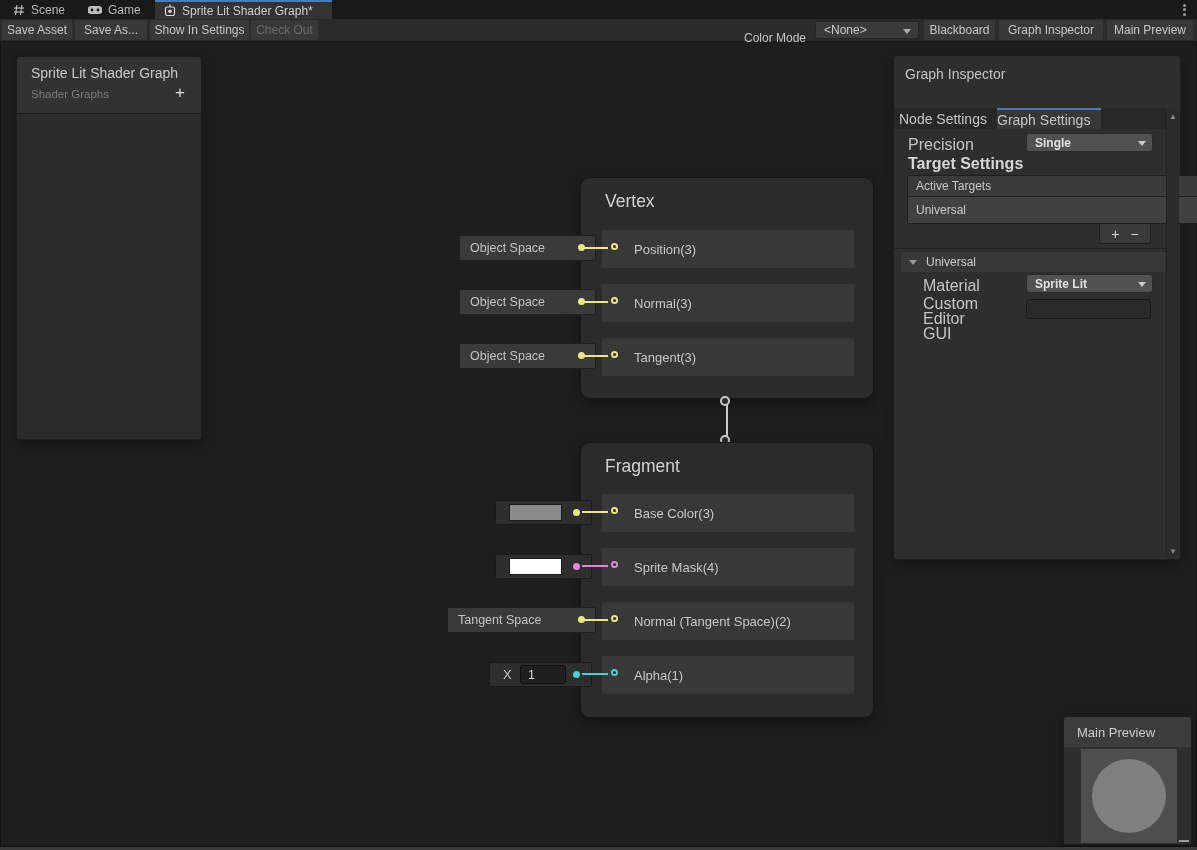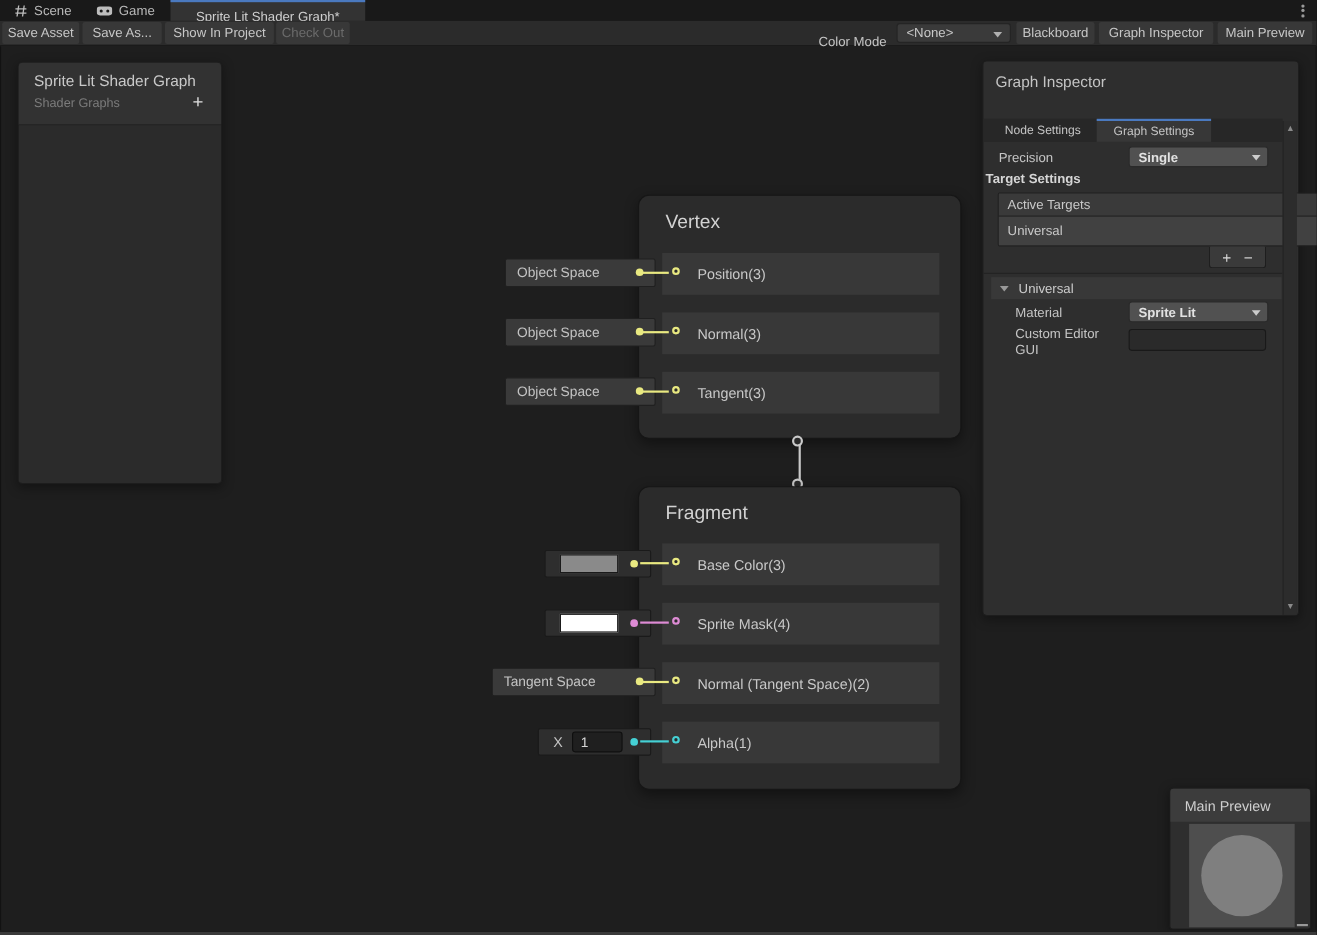"Sprite Lit Shader Graph*" div.tab { flex-direction: column -> none }
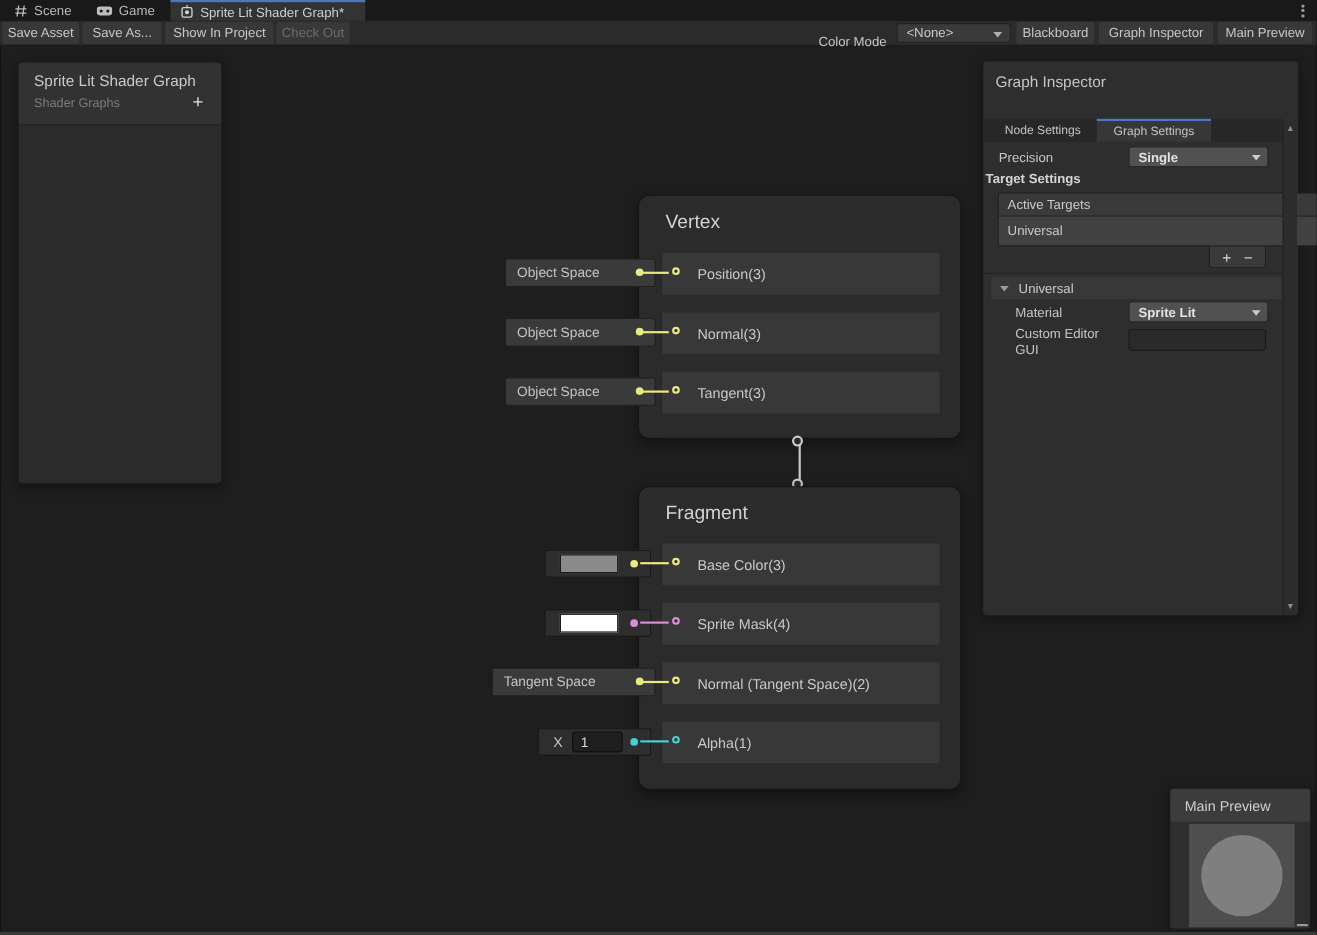"Show In Project" span { text: Project -> Settings }
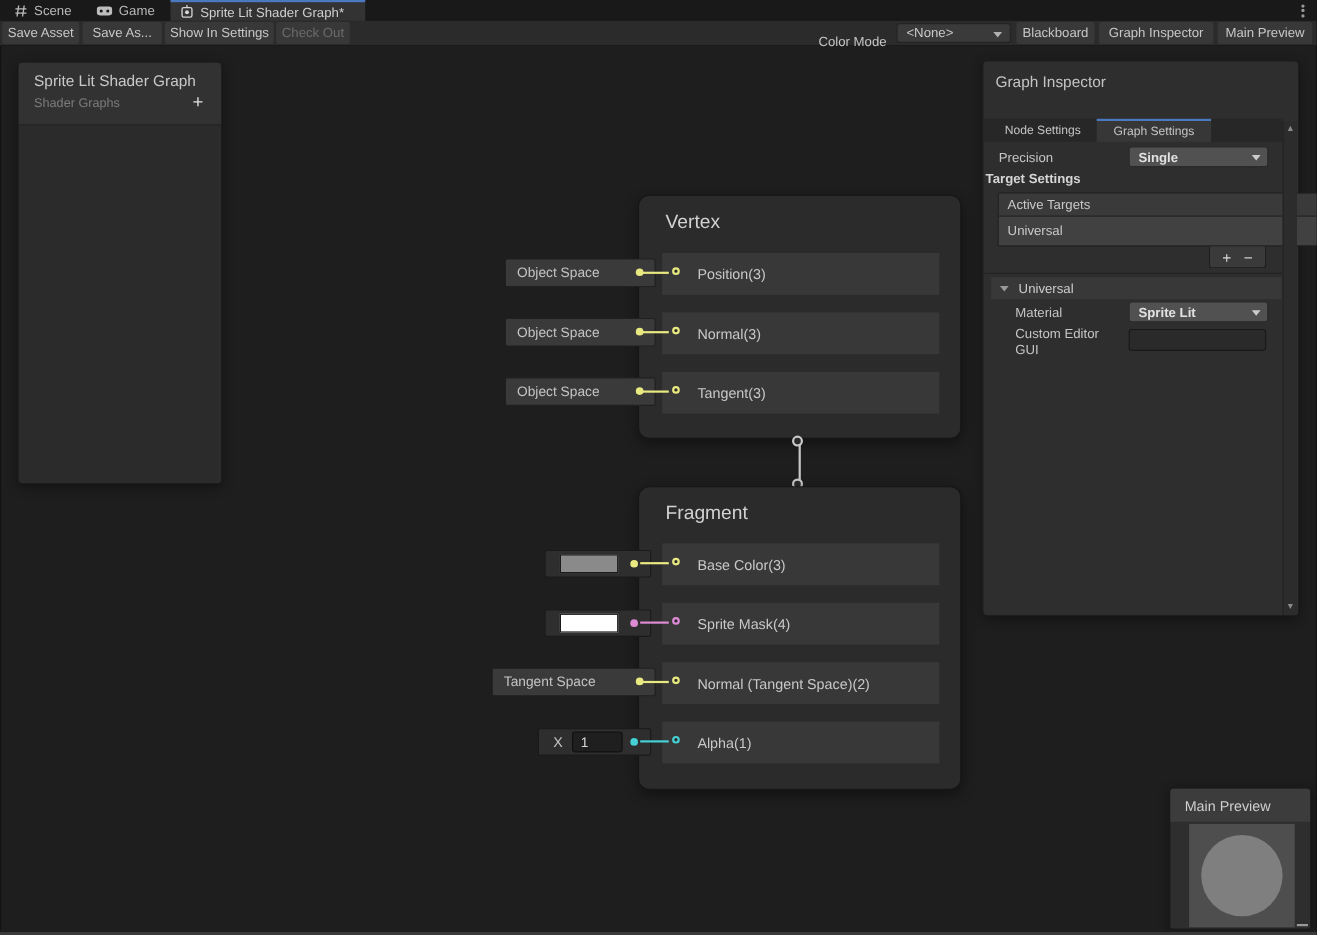"Node Settings" .insp-tab { font-size: 11px -> 14px; justify-content: center -> flex-start }
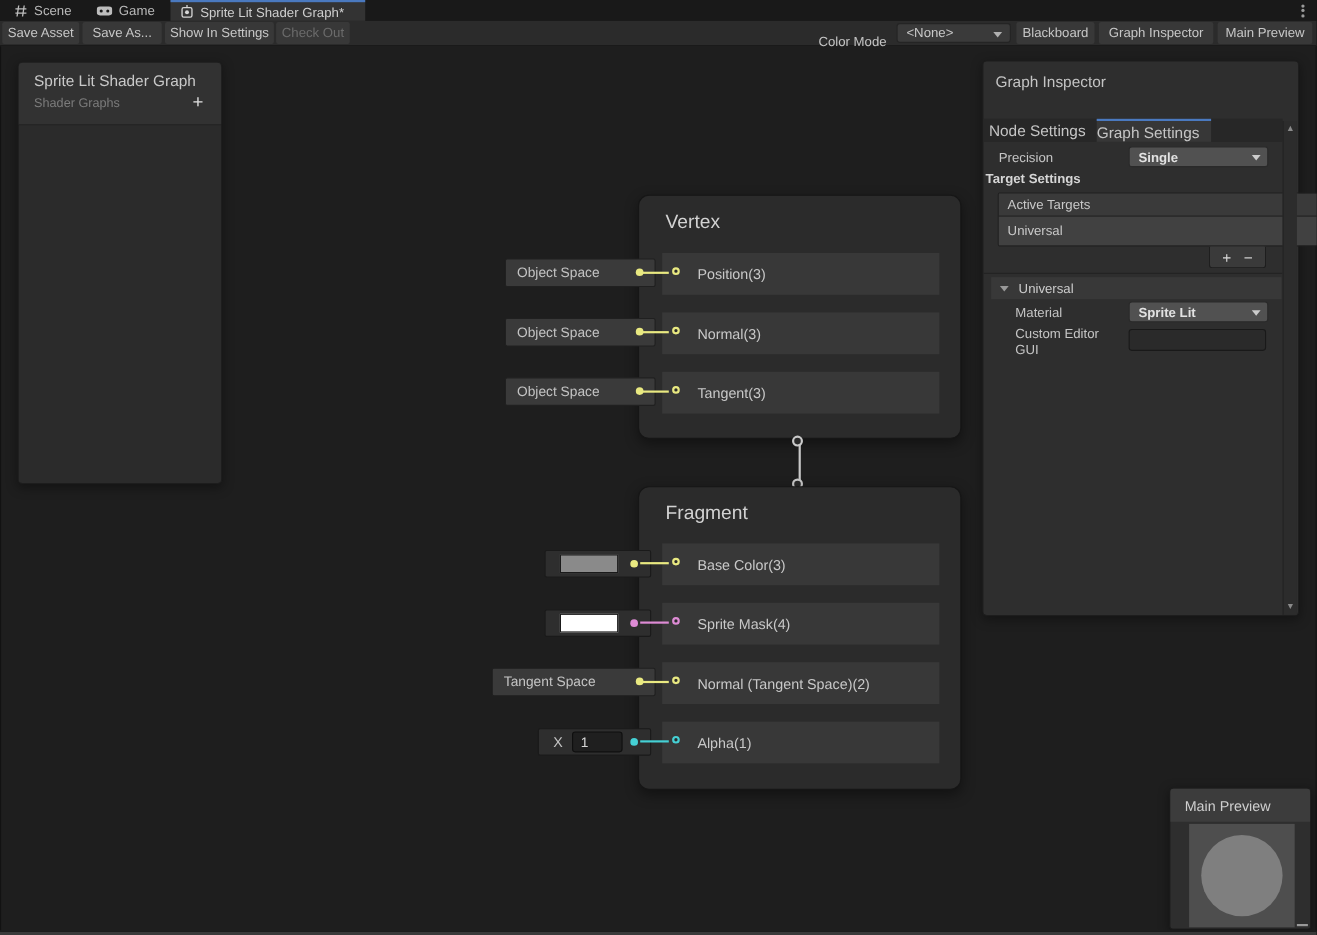"Precision" .insp-label { font-size: 12px -> 16px }
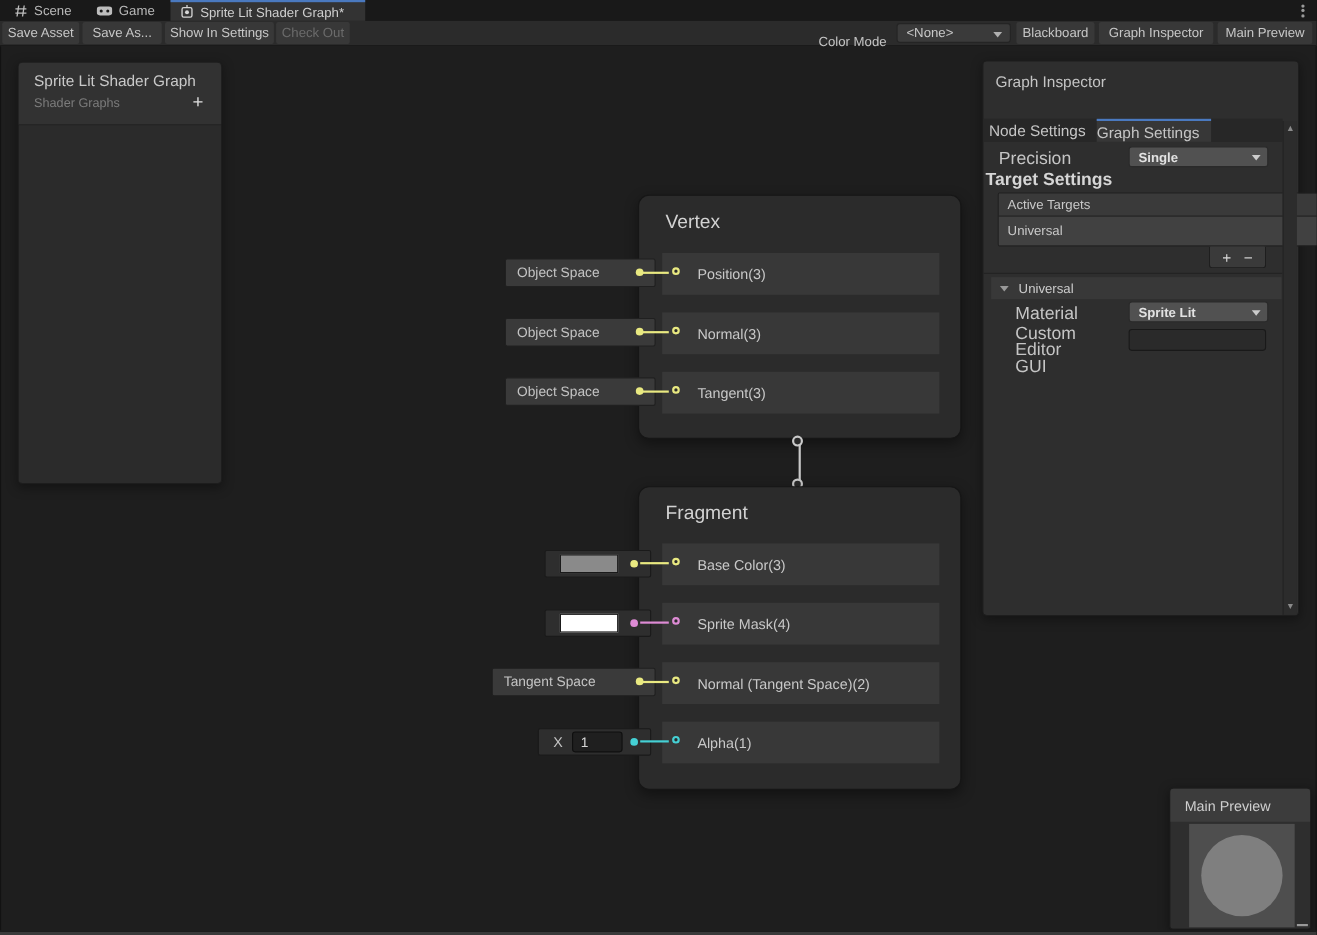"Target Settings" div.insp-label { left: 2px -> 14px }
